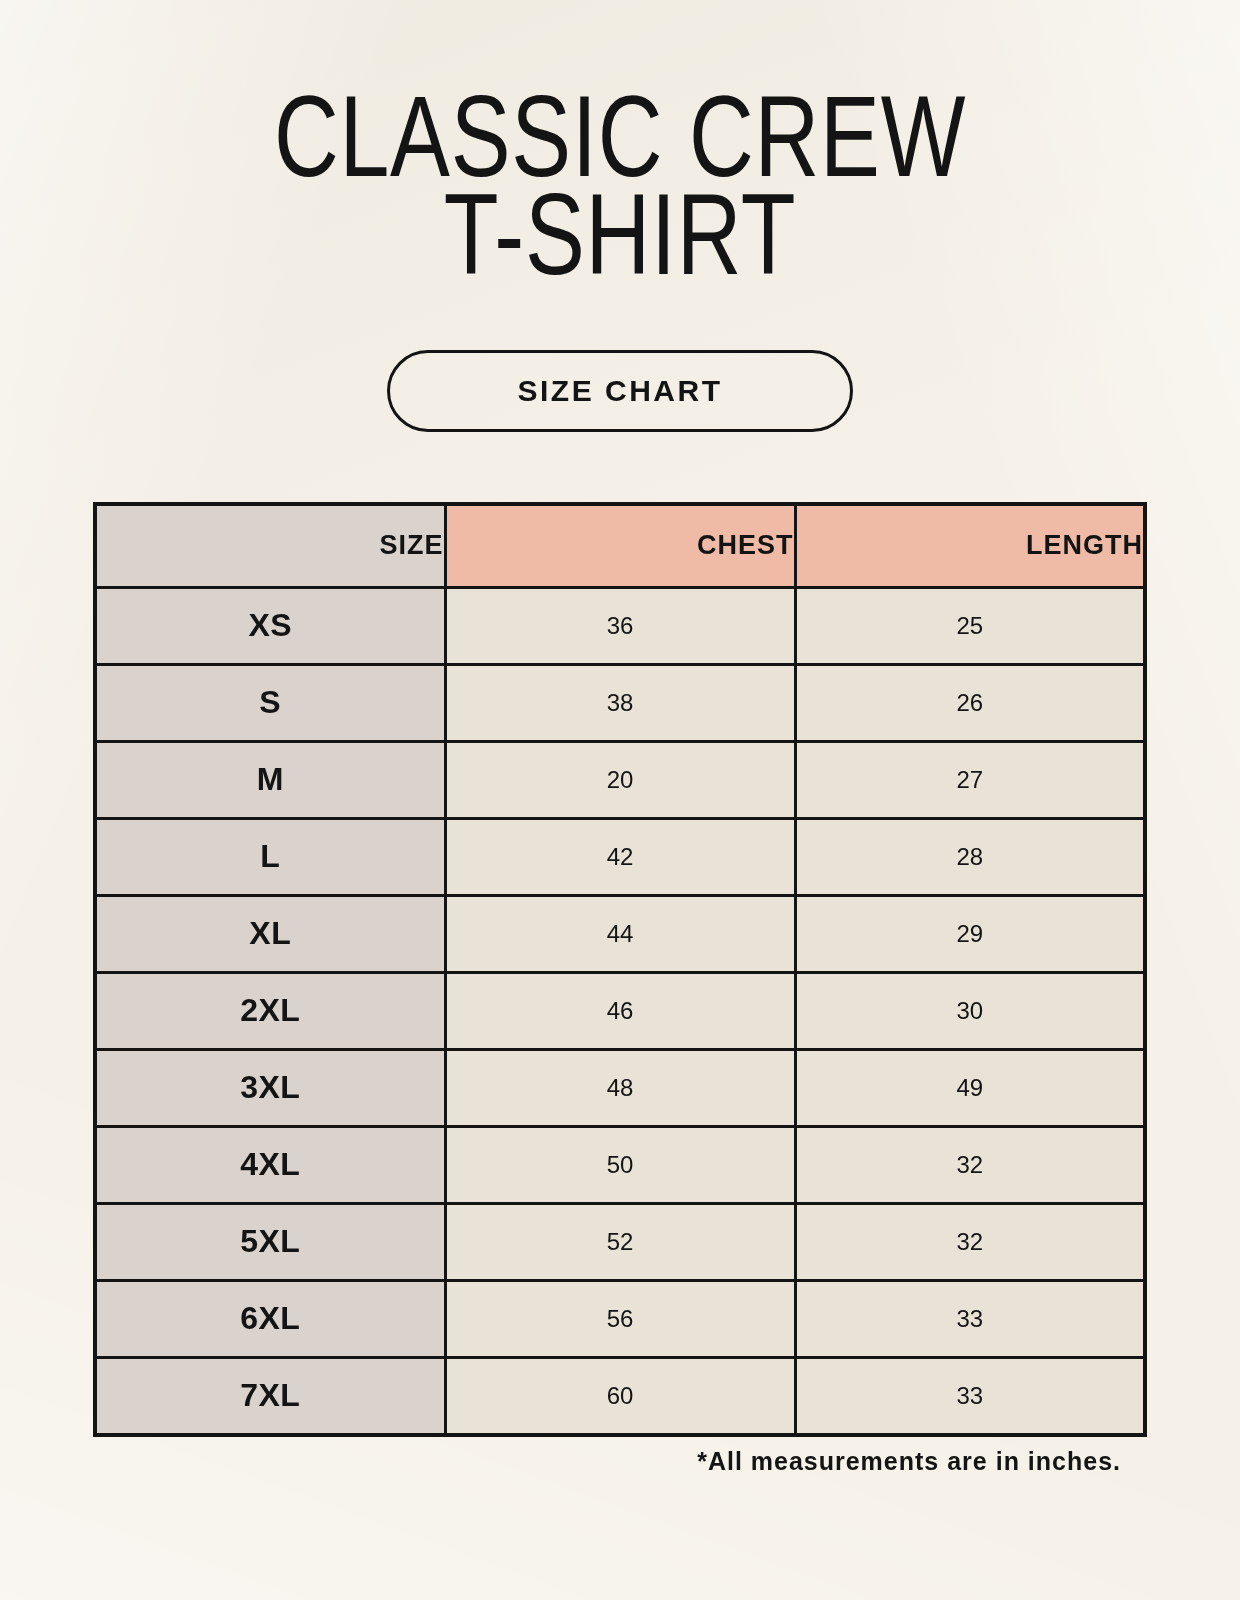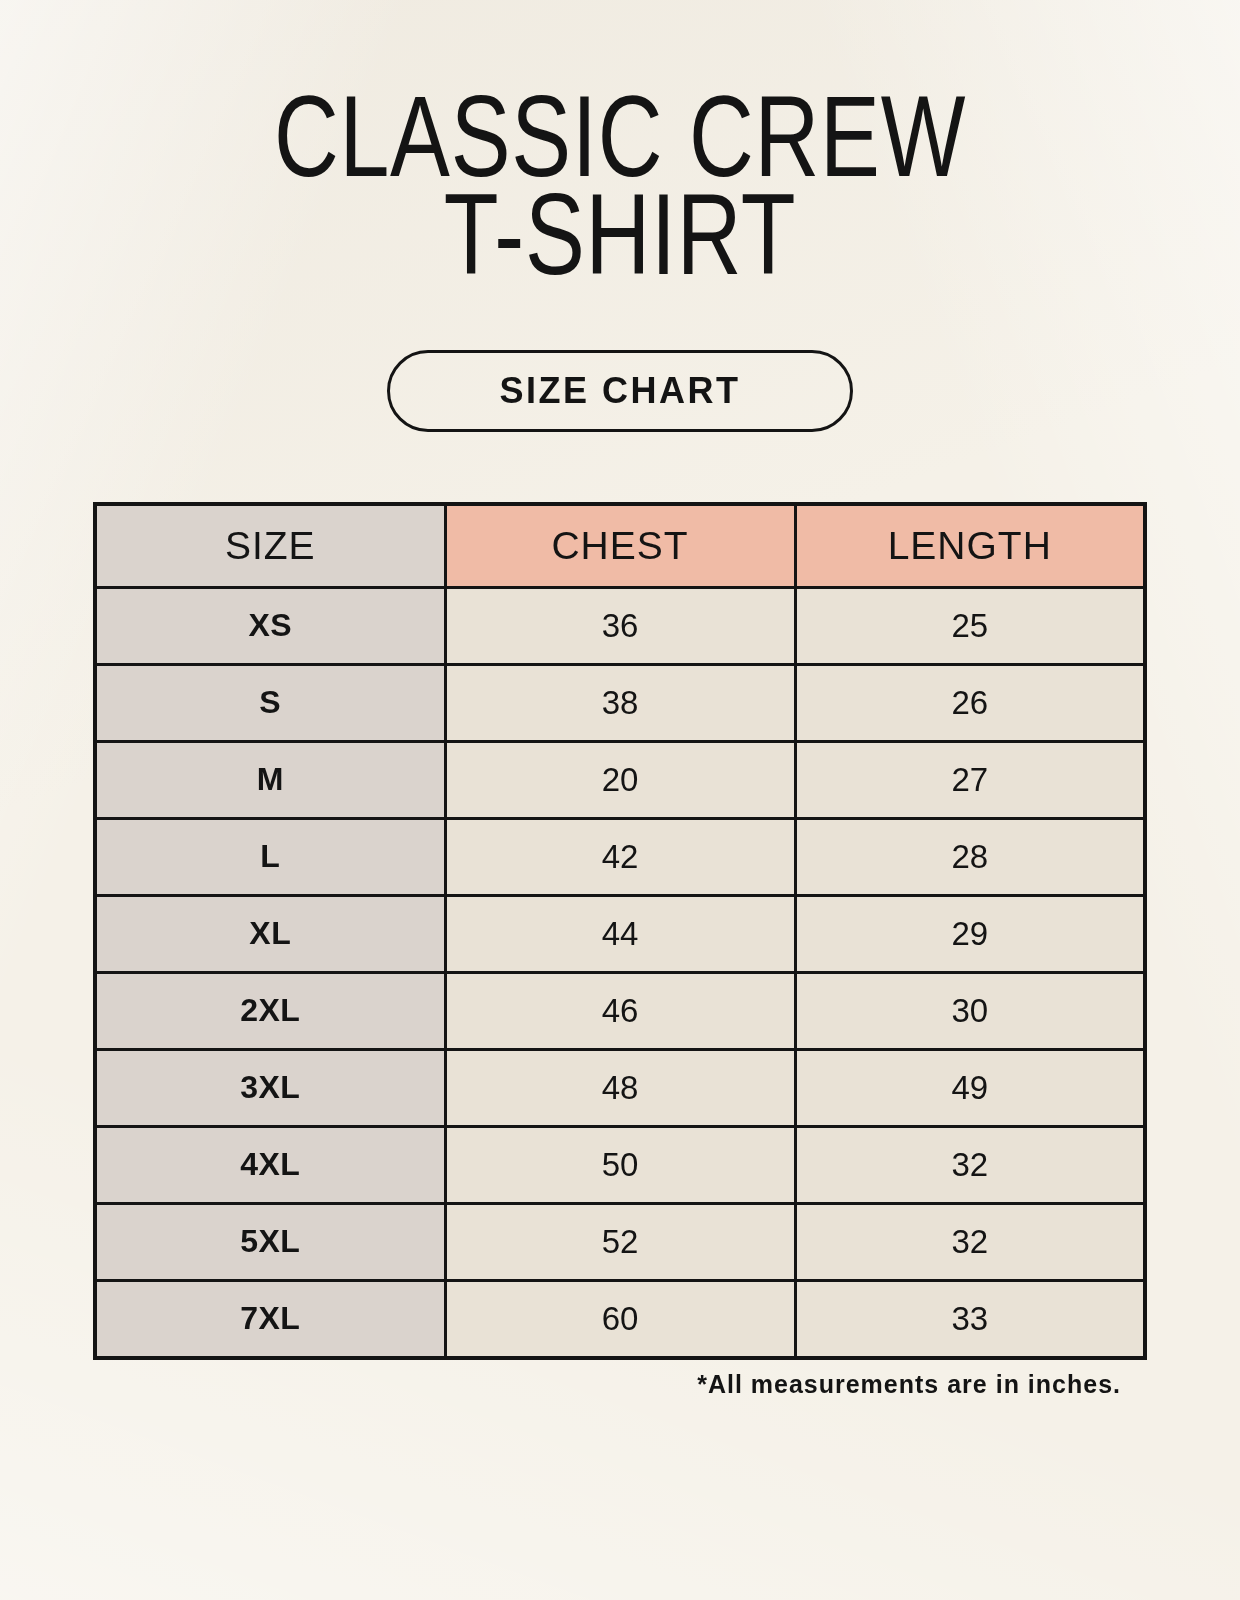"SIZE CHART" .pill { font-size: 36px -> 30px }
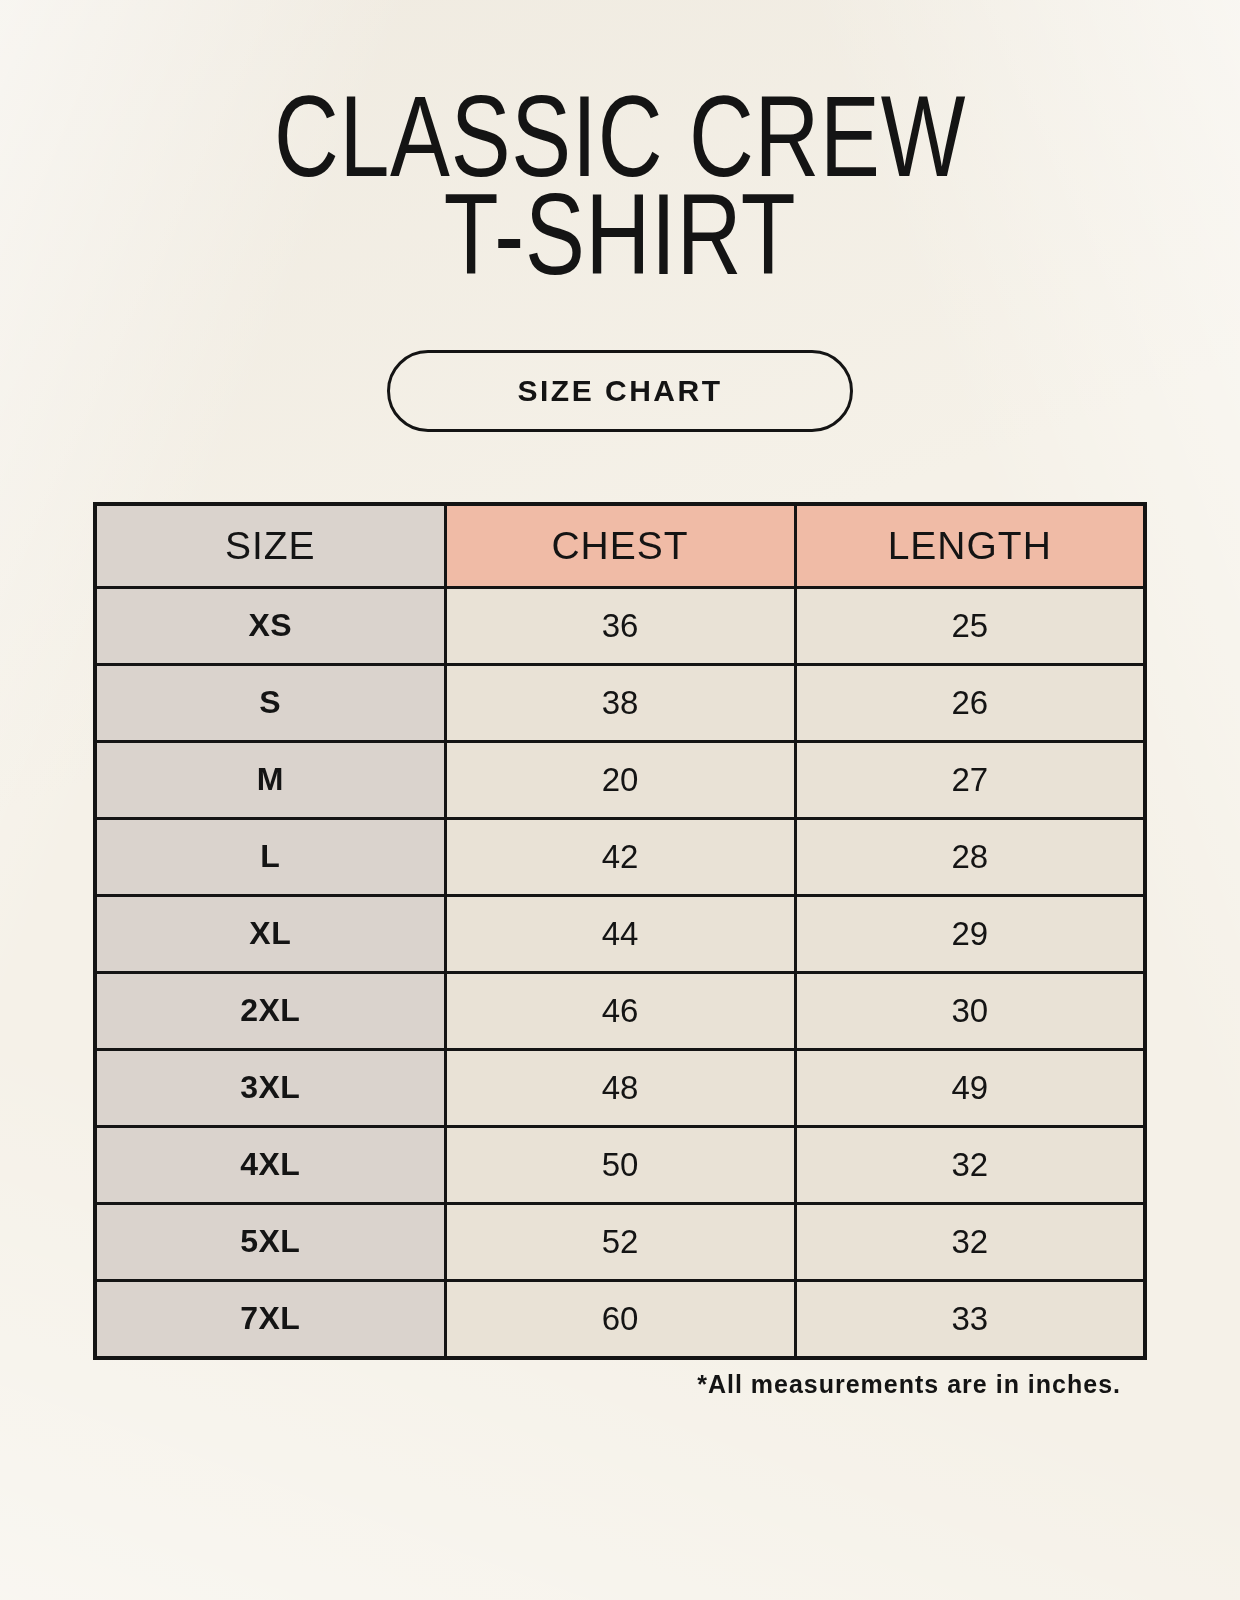"SIZE" .size-table thead th { font-size: 39px -> 27px; font-weight: 400 -> 700; text-align: none -> right }
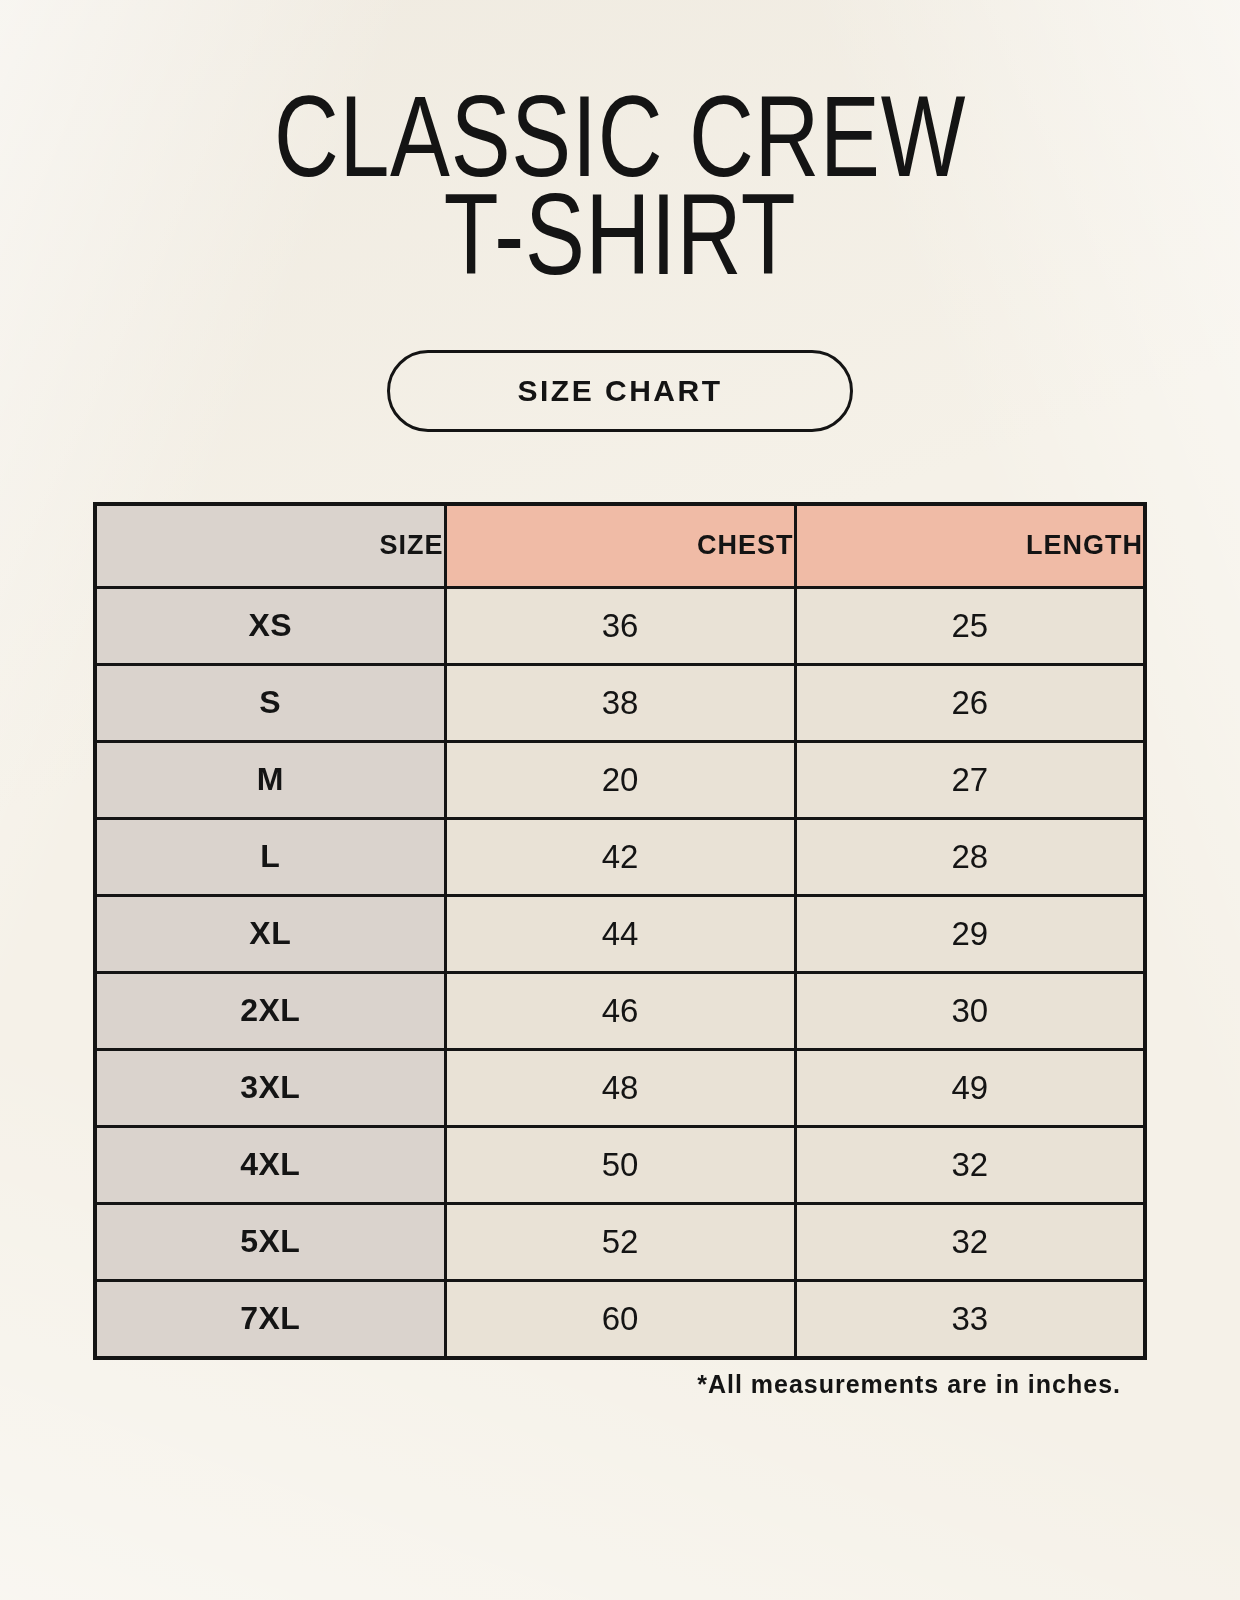"36" .size-table tbody td { font-size: 33px -> 24px }
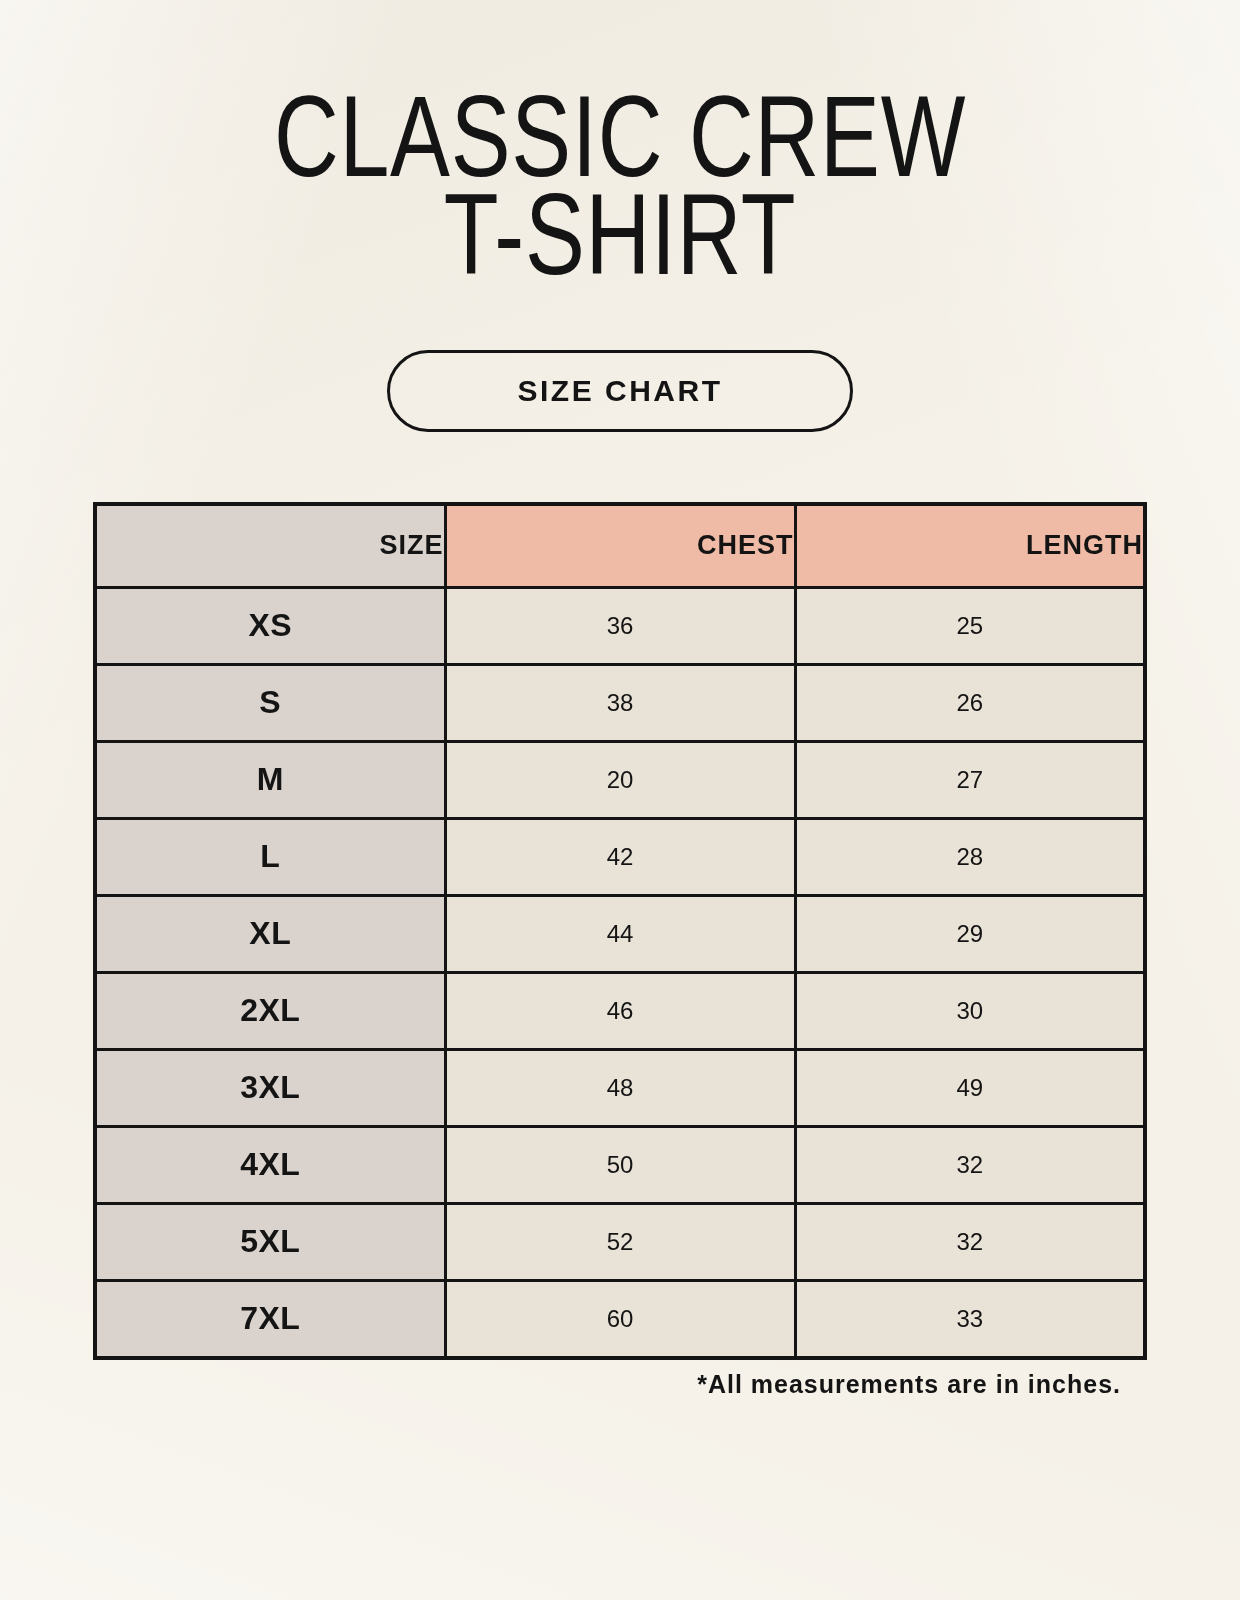"6XL" tr { html: none -> <tr> <th>6XL</th> <td>56</td> <td>33</td> </tr> }
